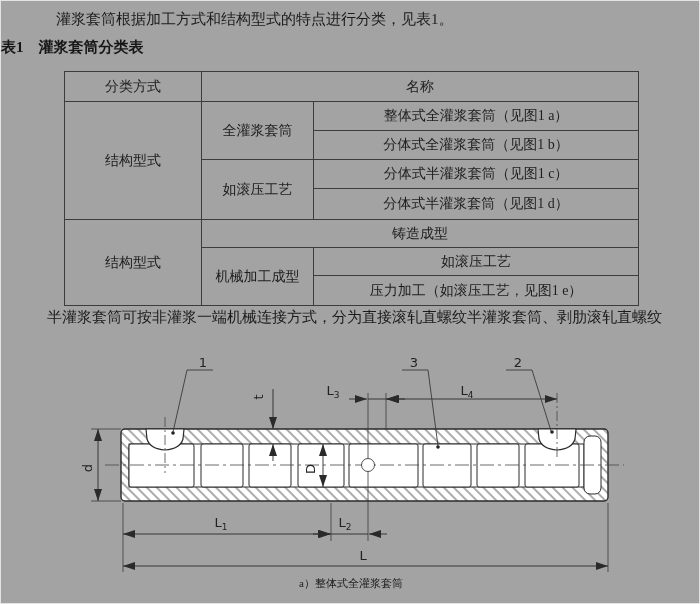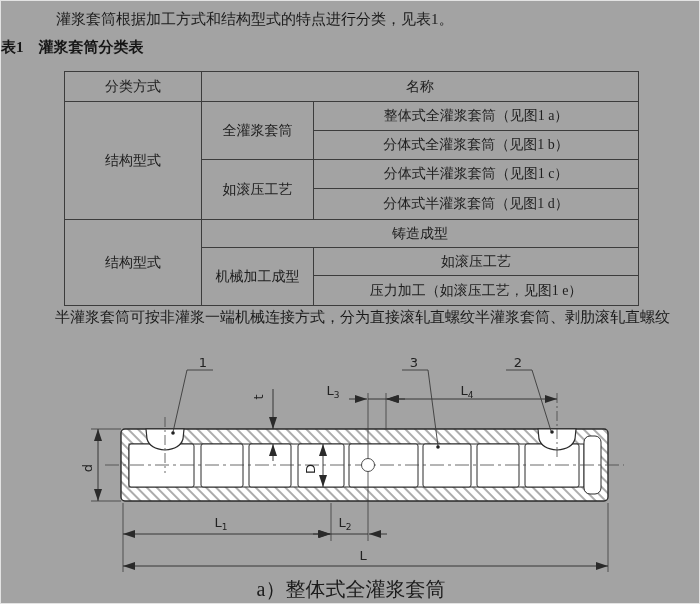"半灌浆套筒可按非灌浆一端机械连接方式，分为直接滚轧直螺纹半灌浆套筒、剥肋滚轧直螺" .para { left: 15px -> 7px }
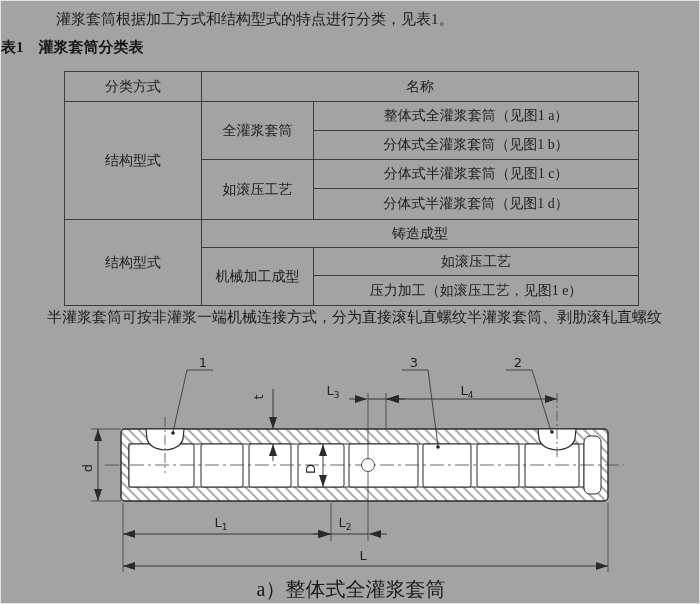"a）整体式全灌浆套筒" .fig-caption { font-size: 20px -> 11px }
